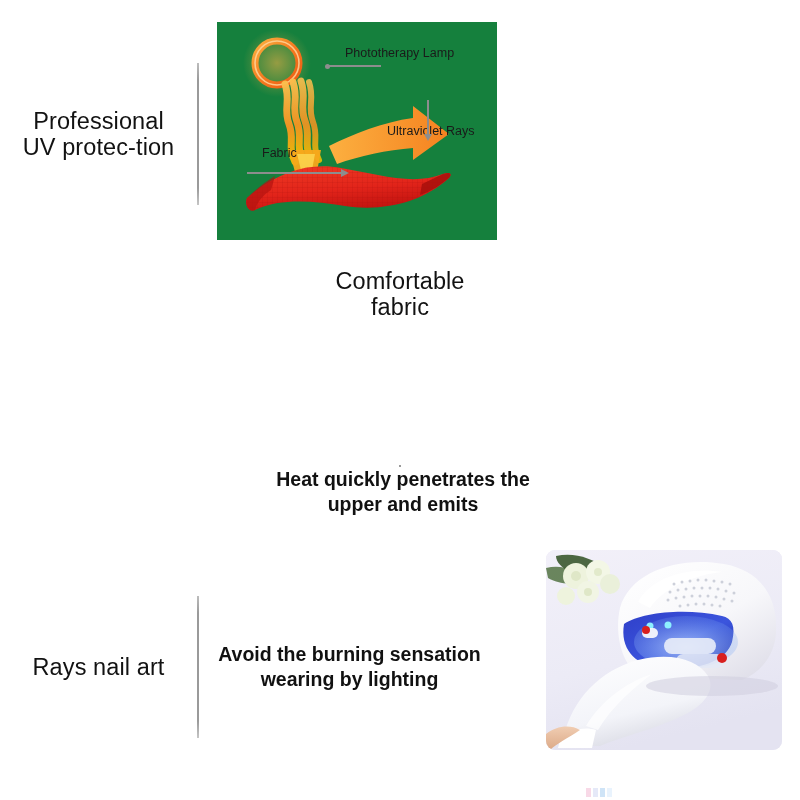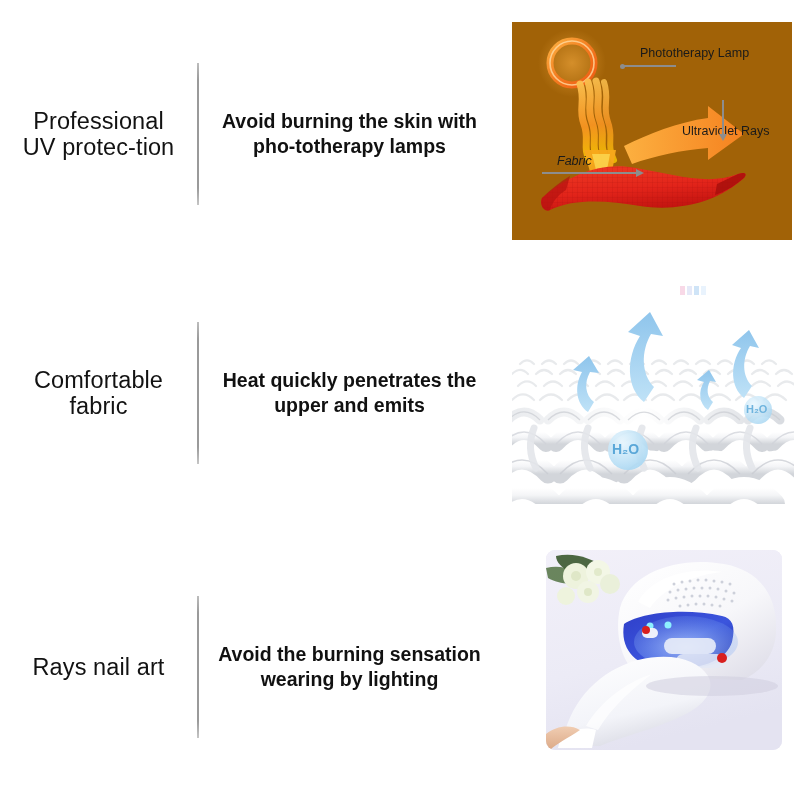"Phototherapy Lamp" .panel-uv { background: #a16207 -> #15803d }
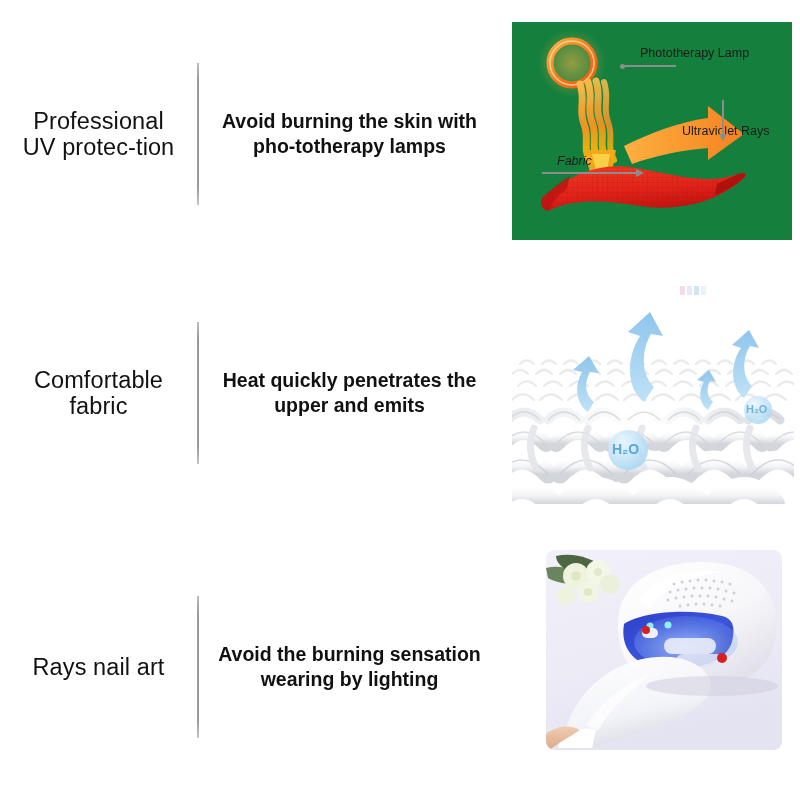"Avoid burning the skin with" div.desc-cell { html: <div>Avoid burning the skin with pho-totherapy lamps</div> -> none }
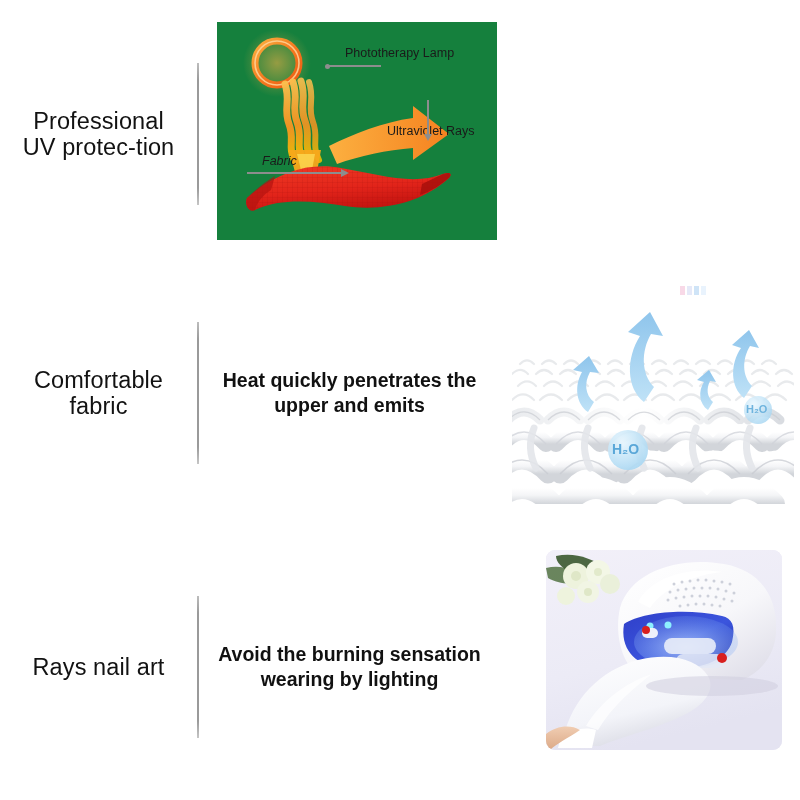"Fabric" .lbl-fabric { font-style: italic -> none; top: 132px -> 124px }
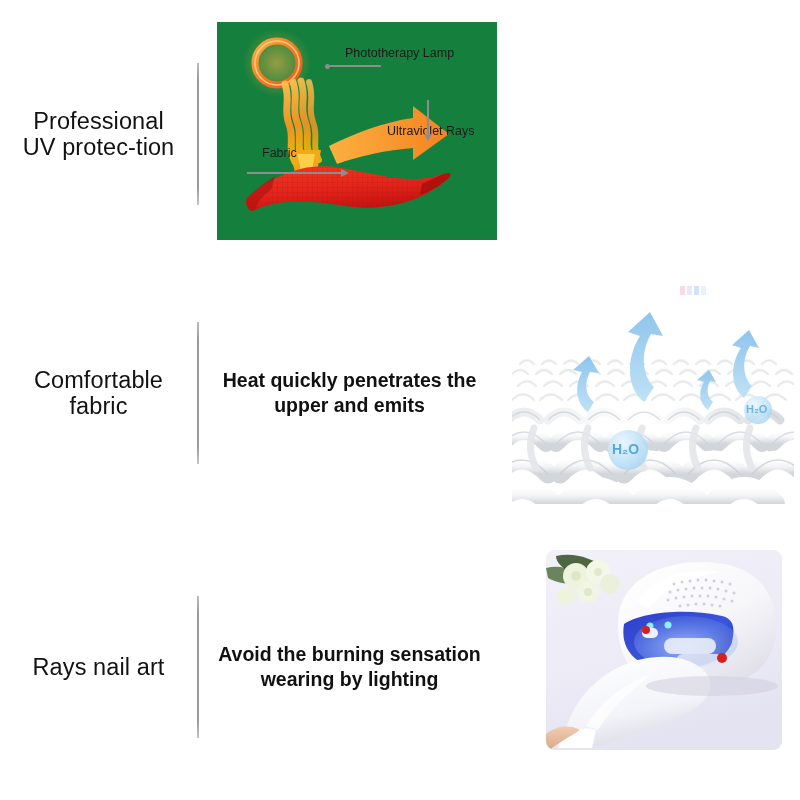"Comfortable fabric" #row-1 { flex-direction: none -> column; top: 260px -> 268px }
